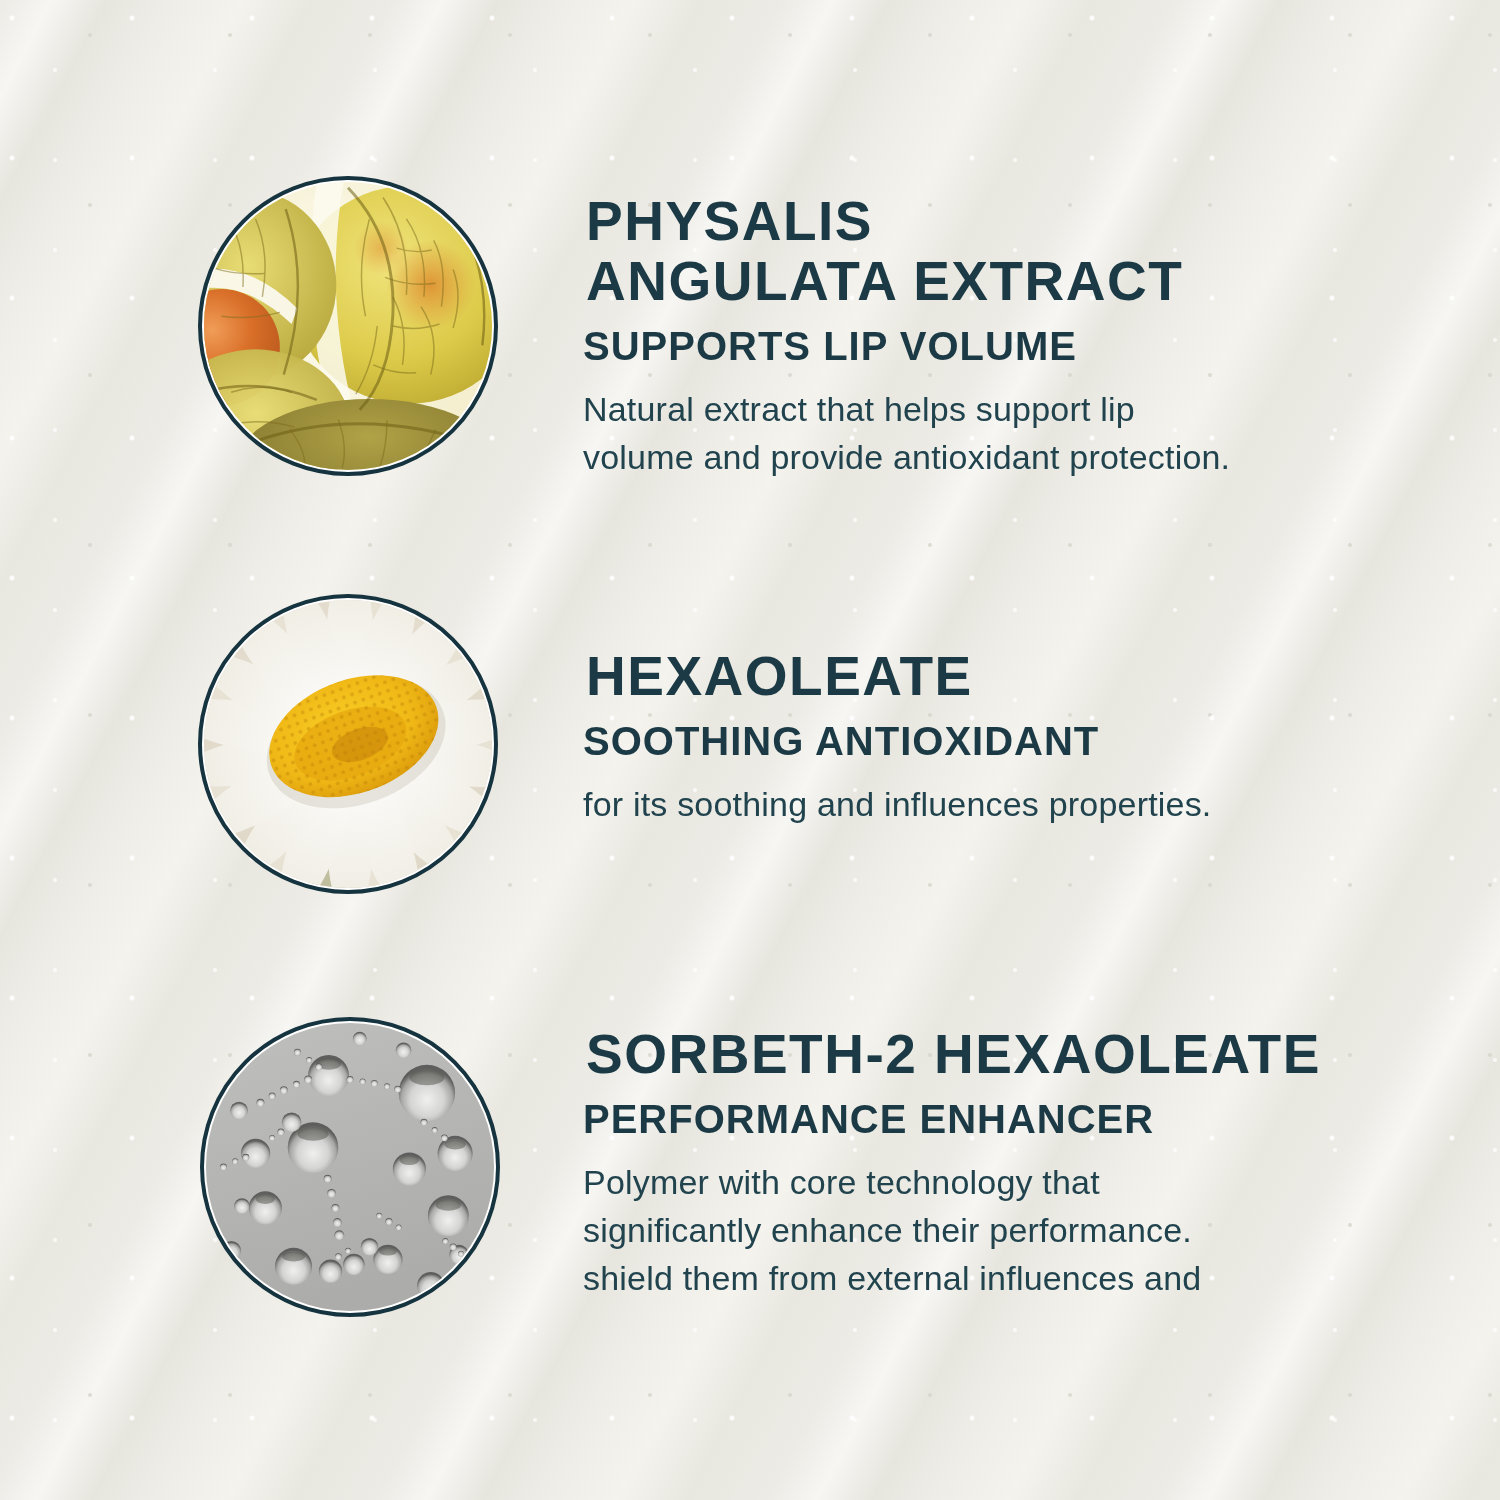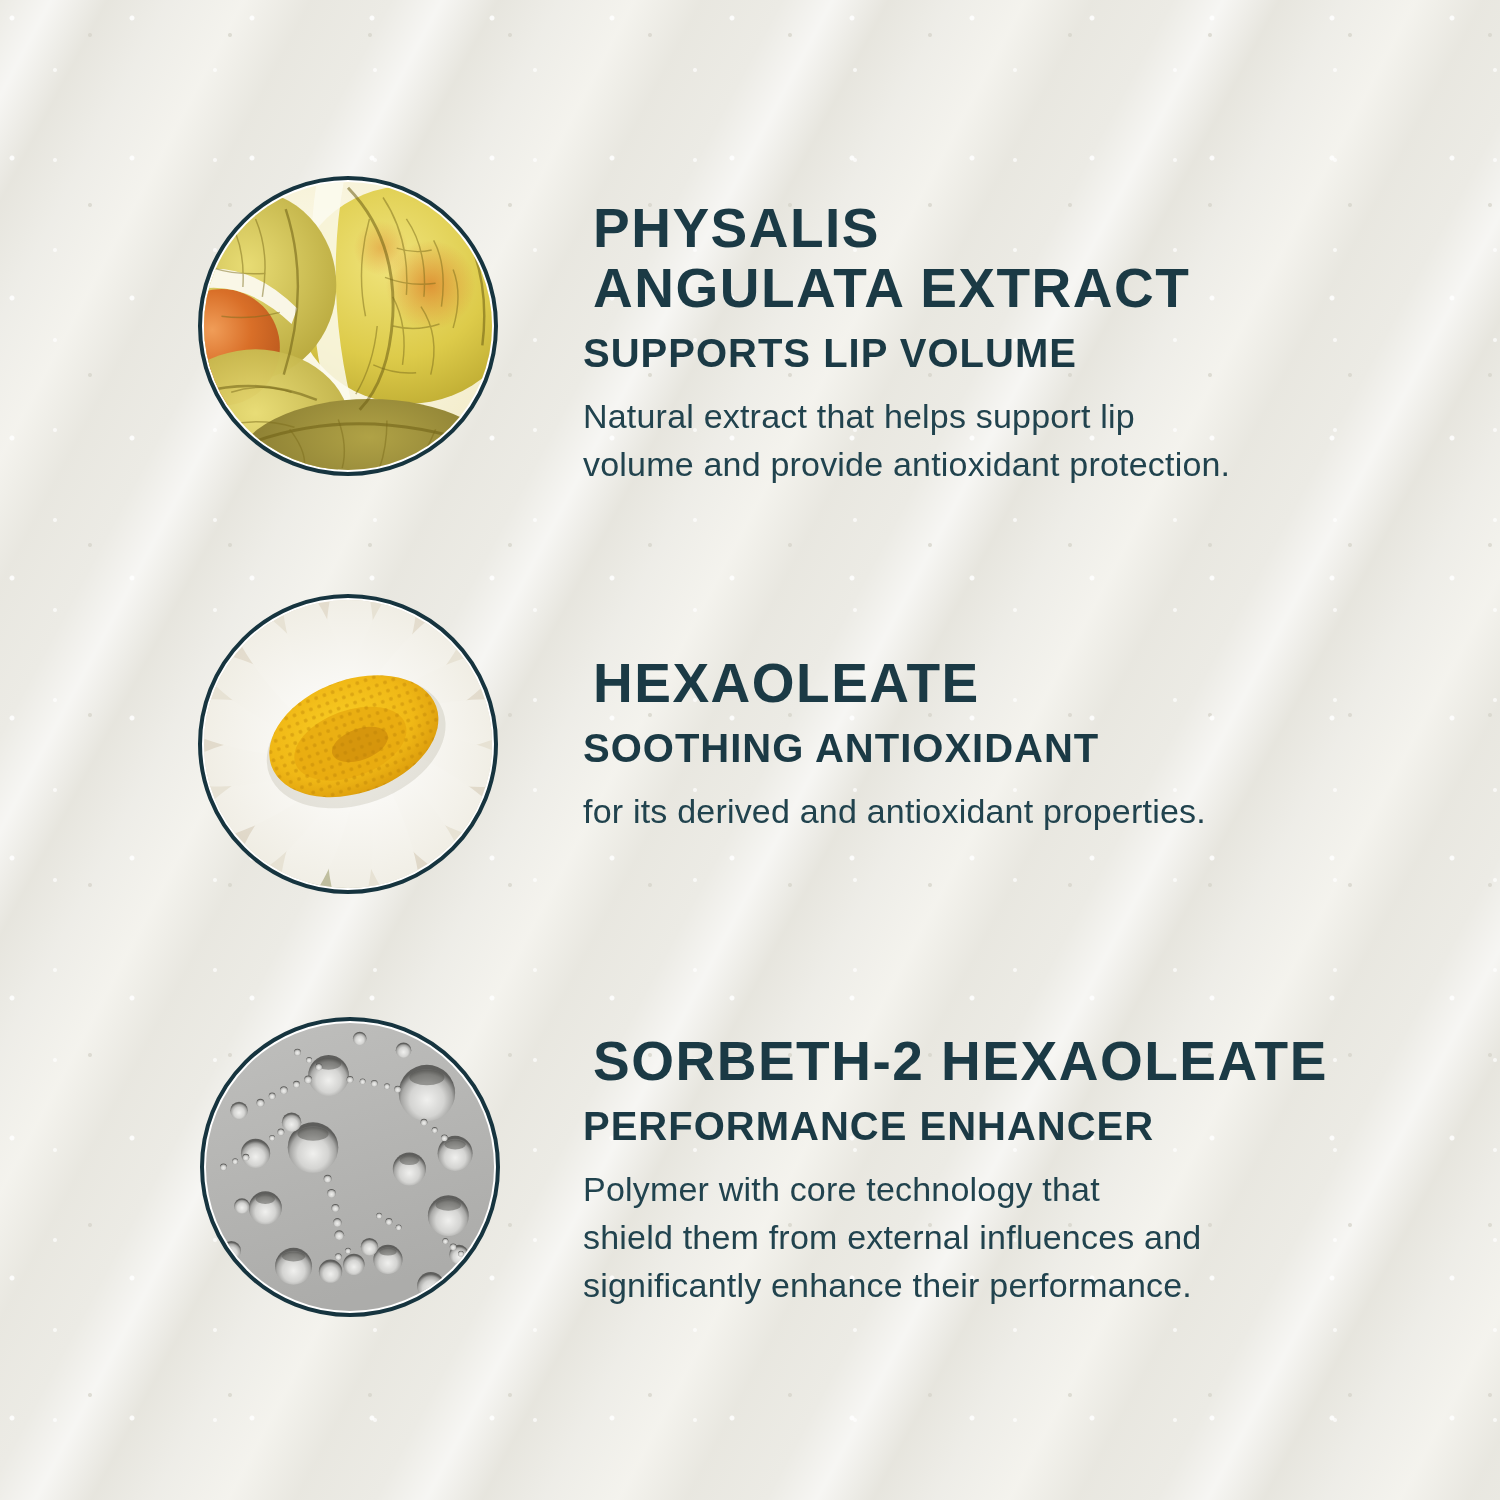"PHYSALIS" .title { margin: 10px -> 3px }
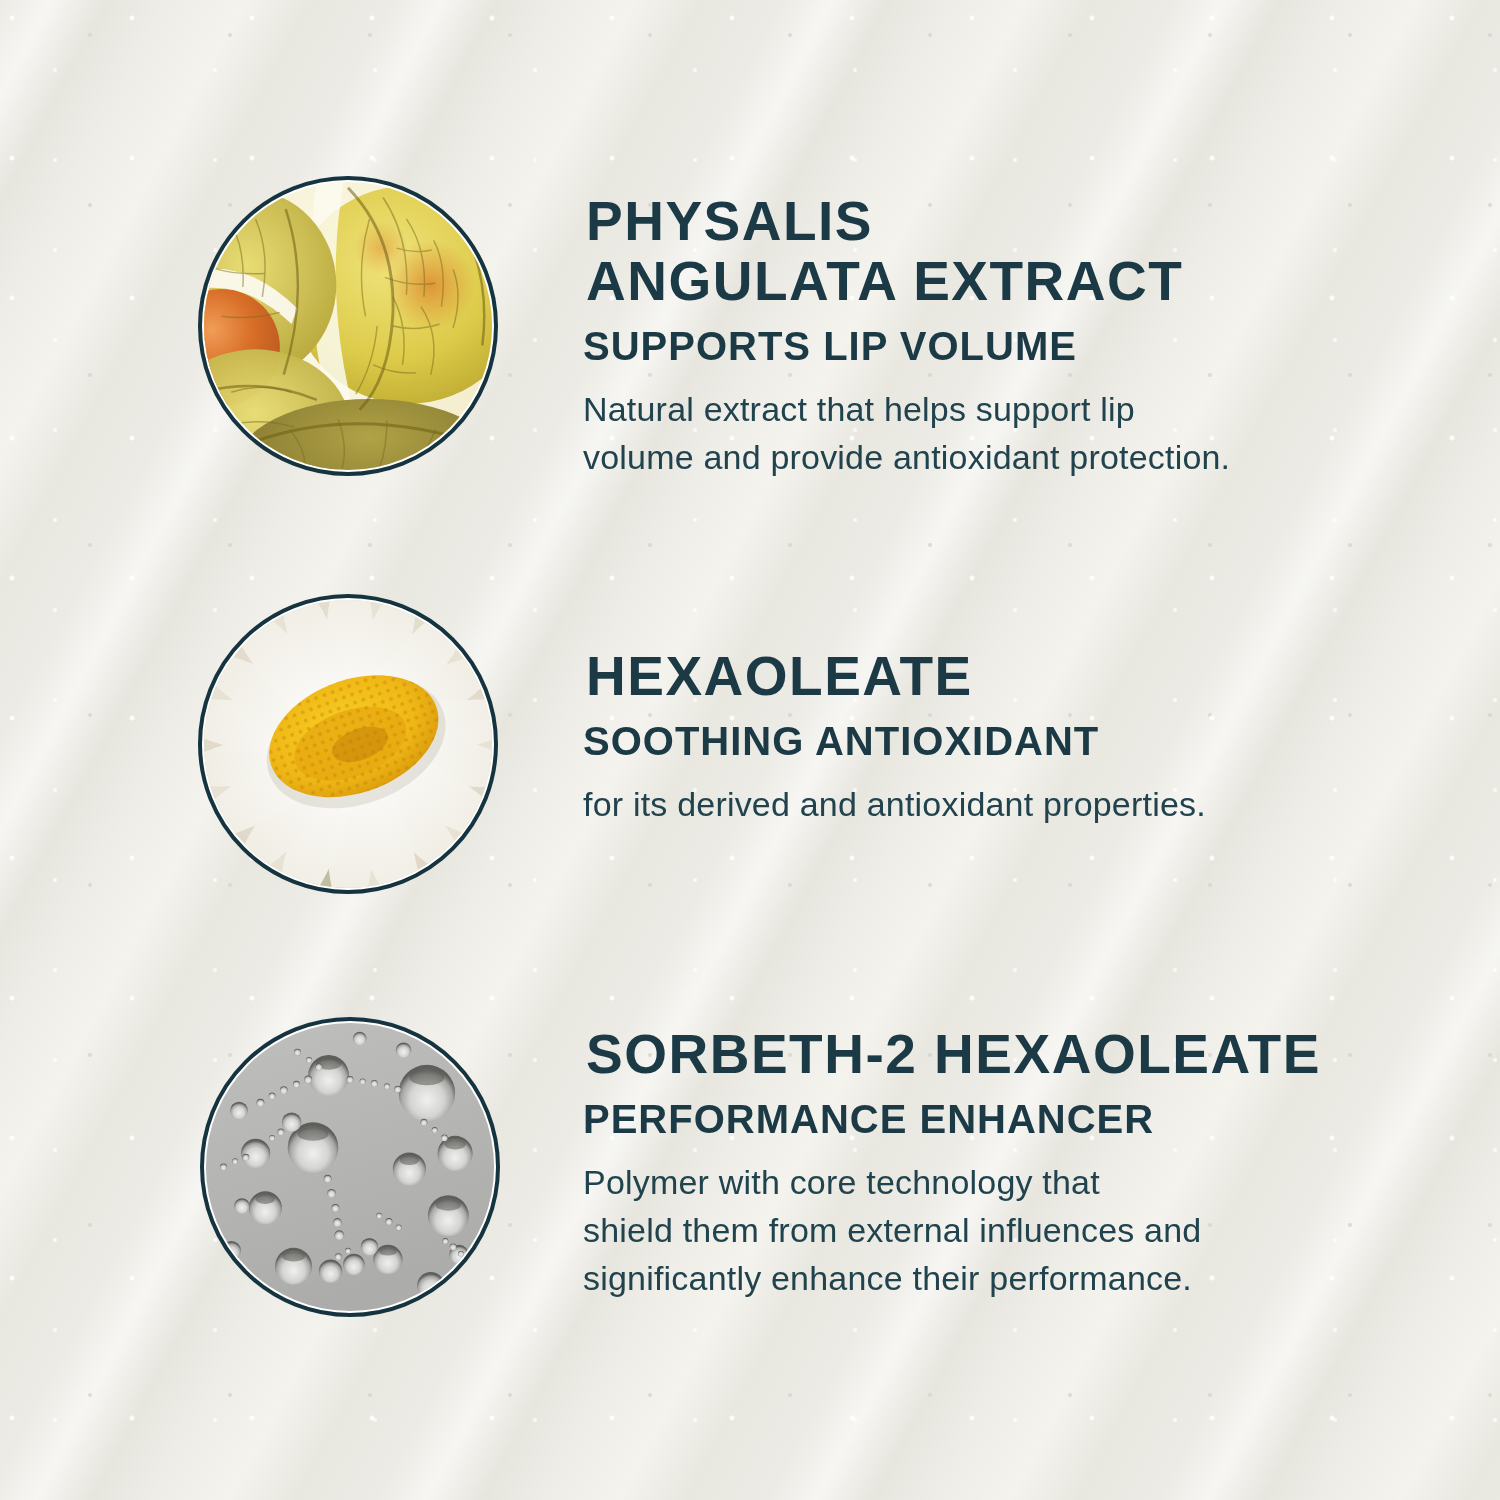"for its derived and antioxidant" span.line { text: derived and antioxidant -> soothing and influences }
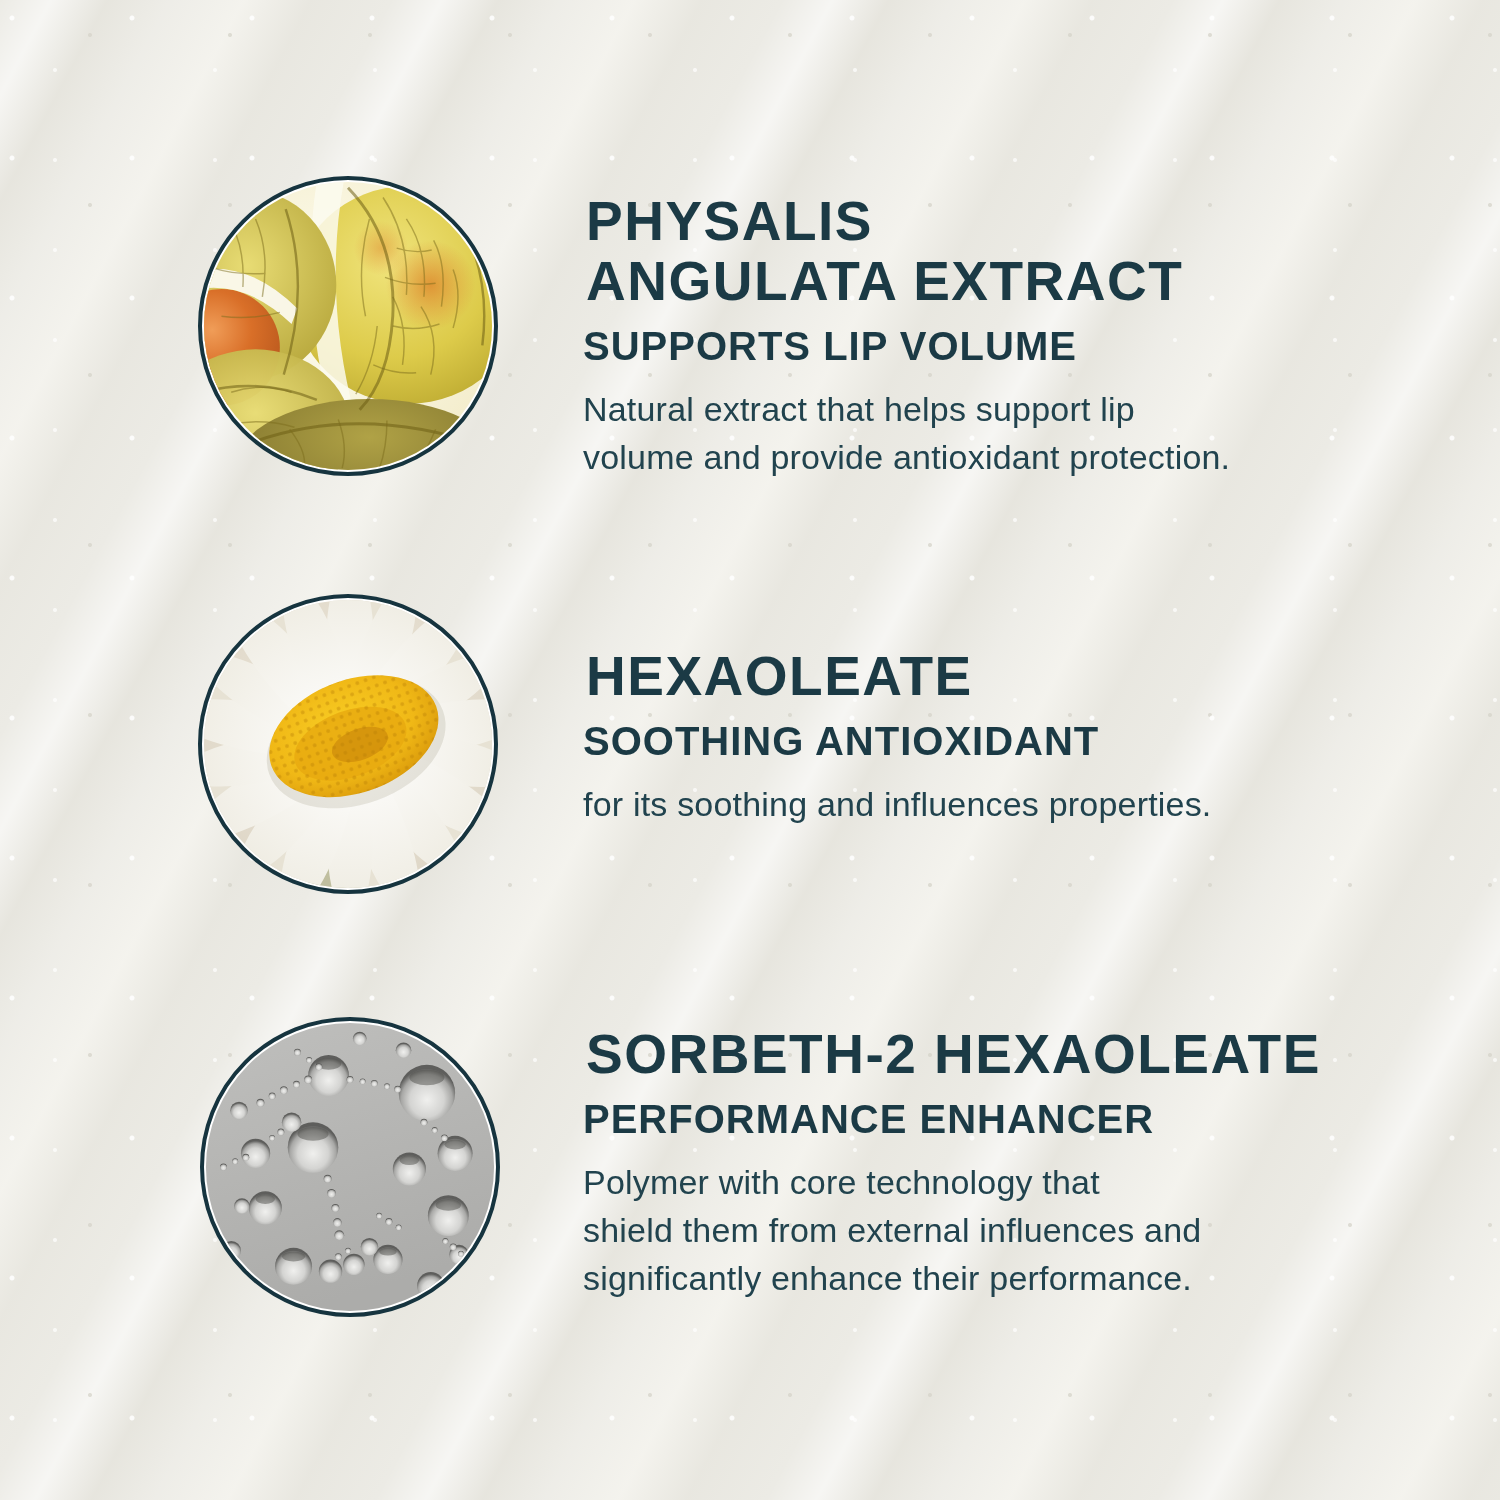"shield them from external influences" span.line { order: before "significantly enhance their performance." -> after "significantly enhance their performance." }
